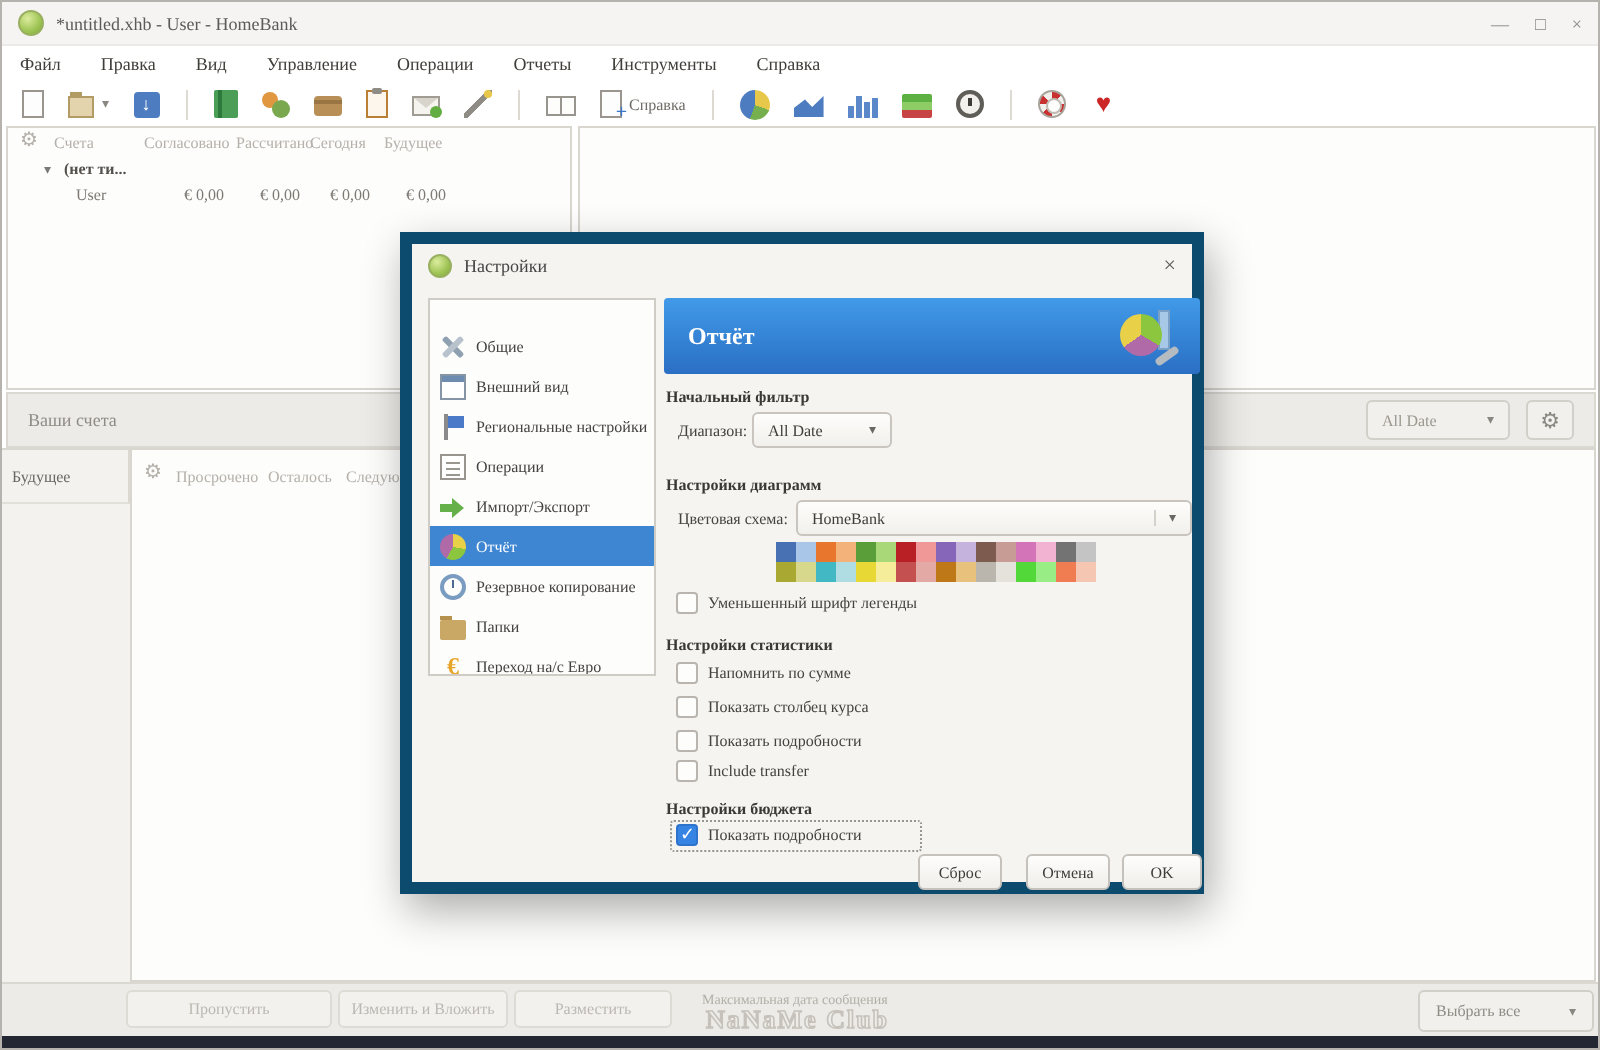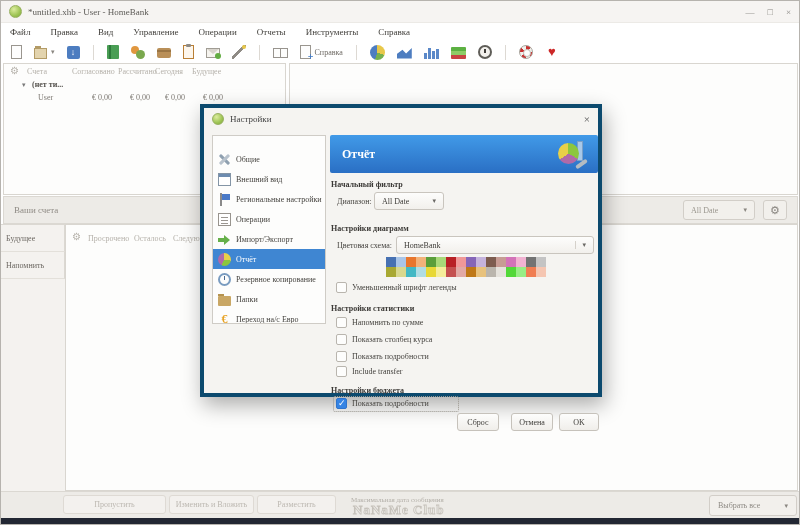"Настройки" .dialog { border: 4px solid #0c4a6e -> 6px solid #0c4a6e; height: 293px -> 331px; top: 103px -> 115px }
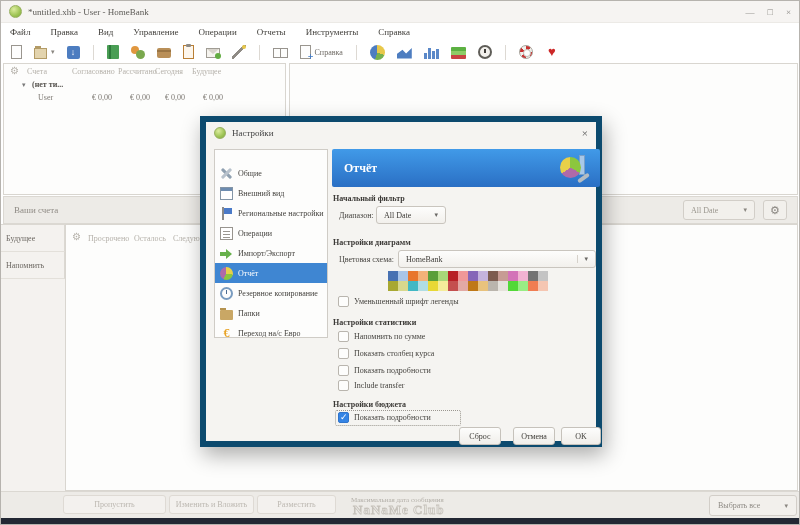"Напомнить" div.tab { html: <div> <span>Напомнить</span> </div> -> none }
